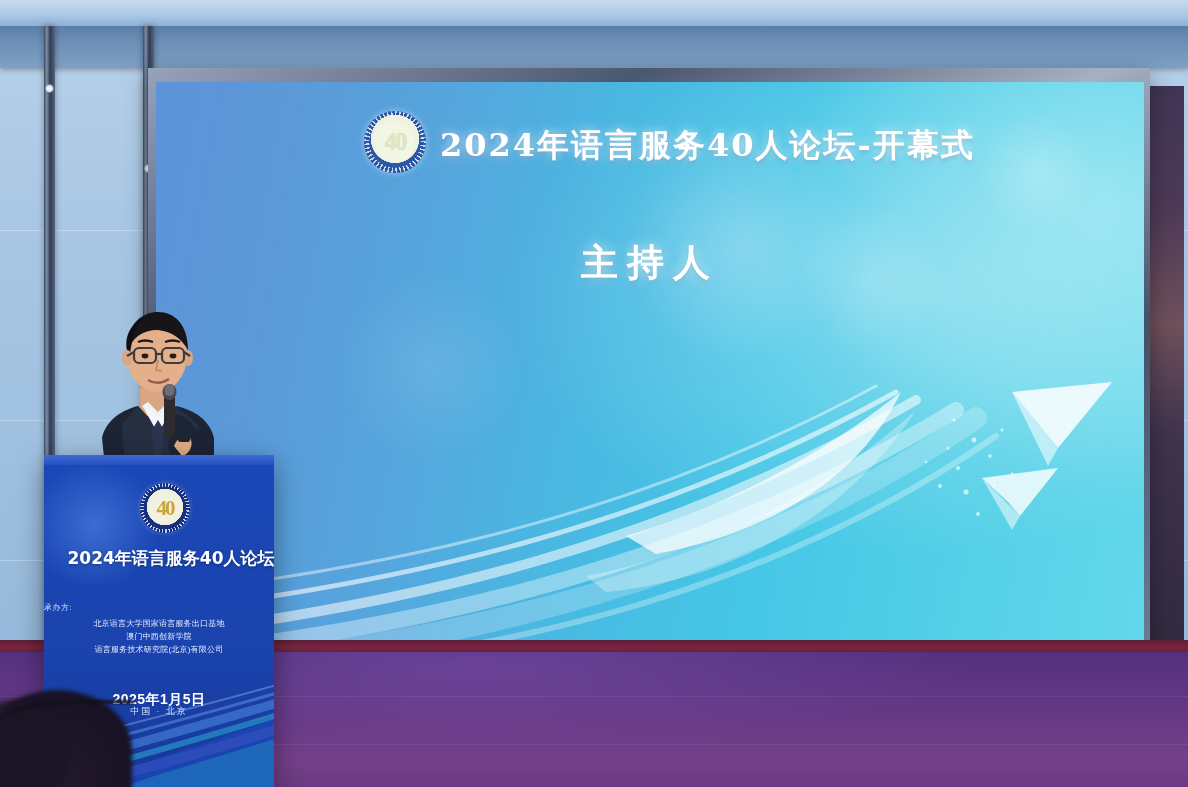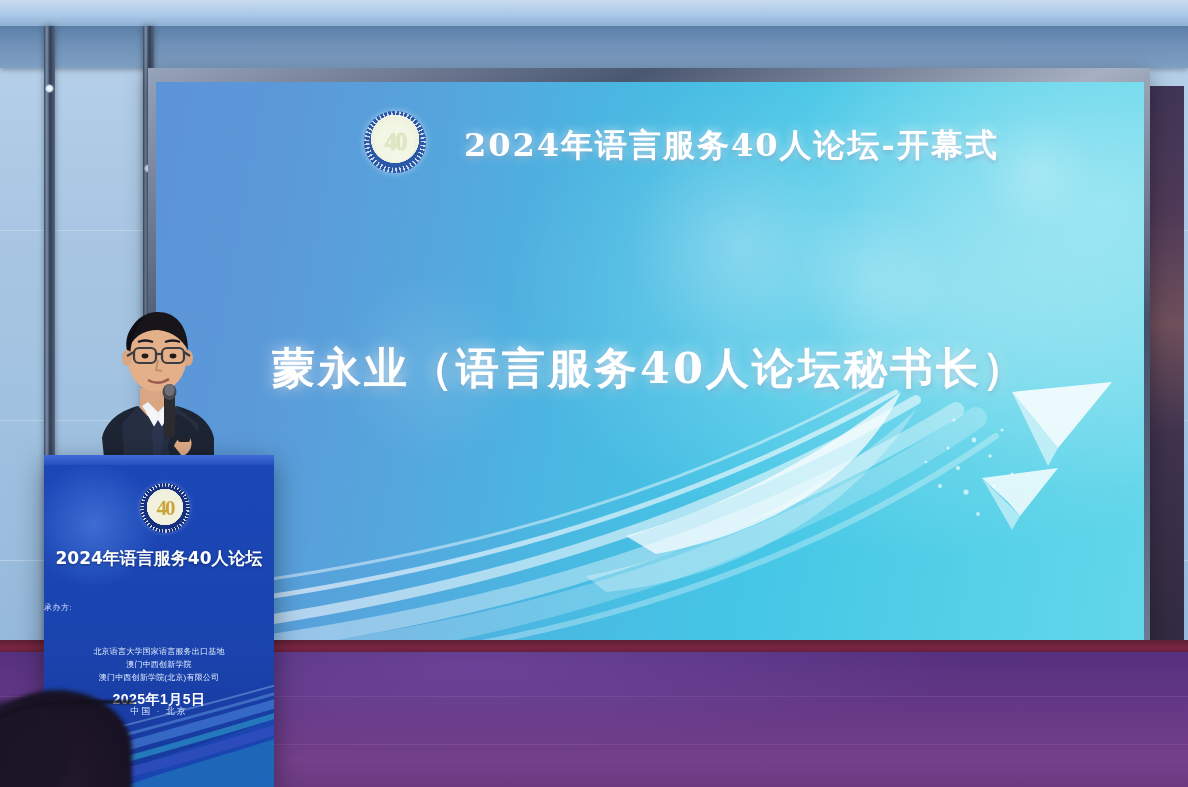"2024年语言服务40人论坛-开幕式" div.slide-title { left: 308px -> 284px }
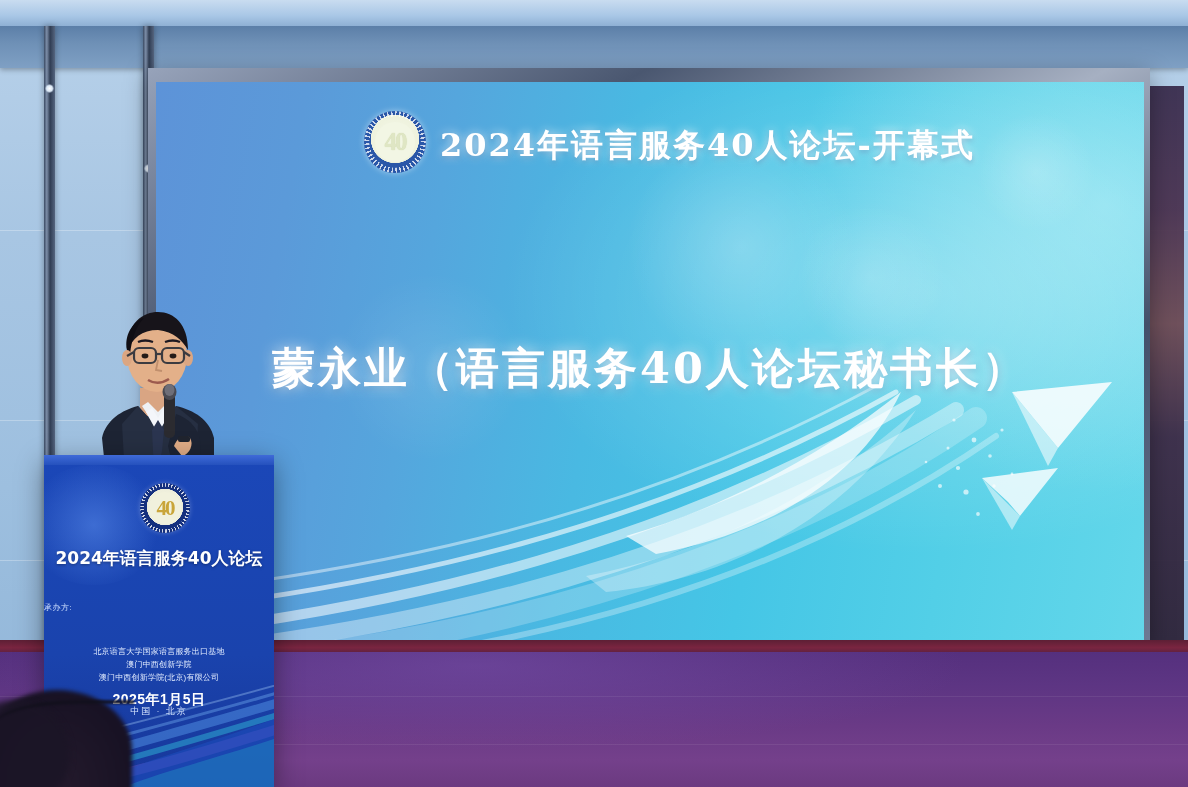"主持人" div.slide-role { html: none -> <div>主持人</div> }
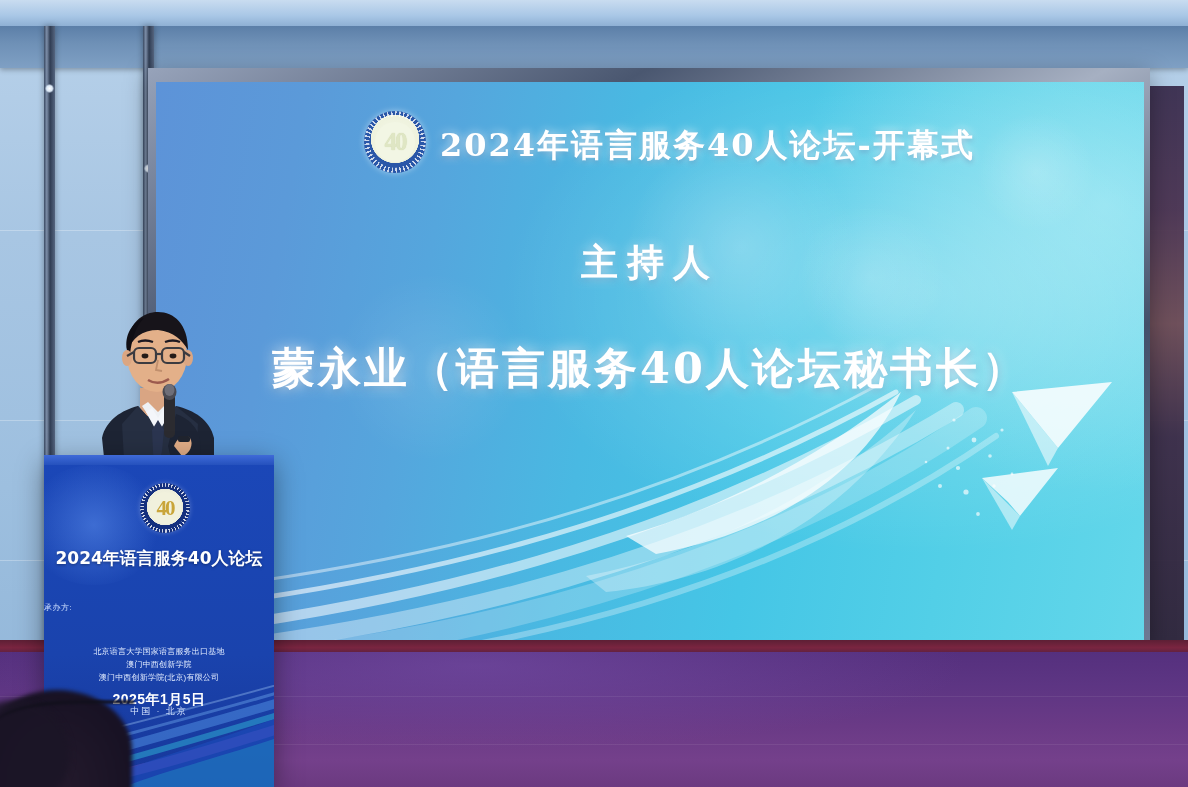"蒙永业（语言服务40人论坛秘书长）" div.slide-name { html: <div>蒙永业（语言服务40人论坛秘书长）</div> -> none }
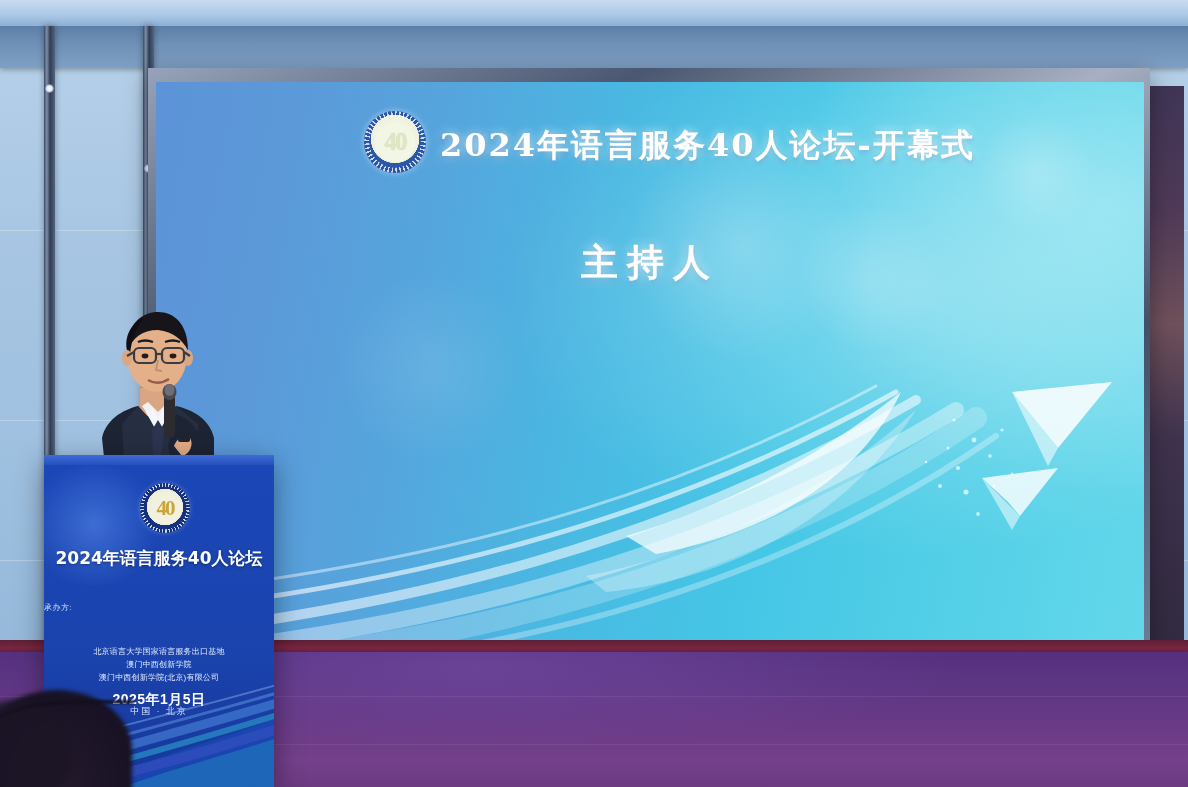"2024年语言服务40人论坛" .podium-title { left: 0 -> 12px }
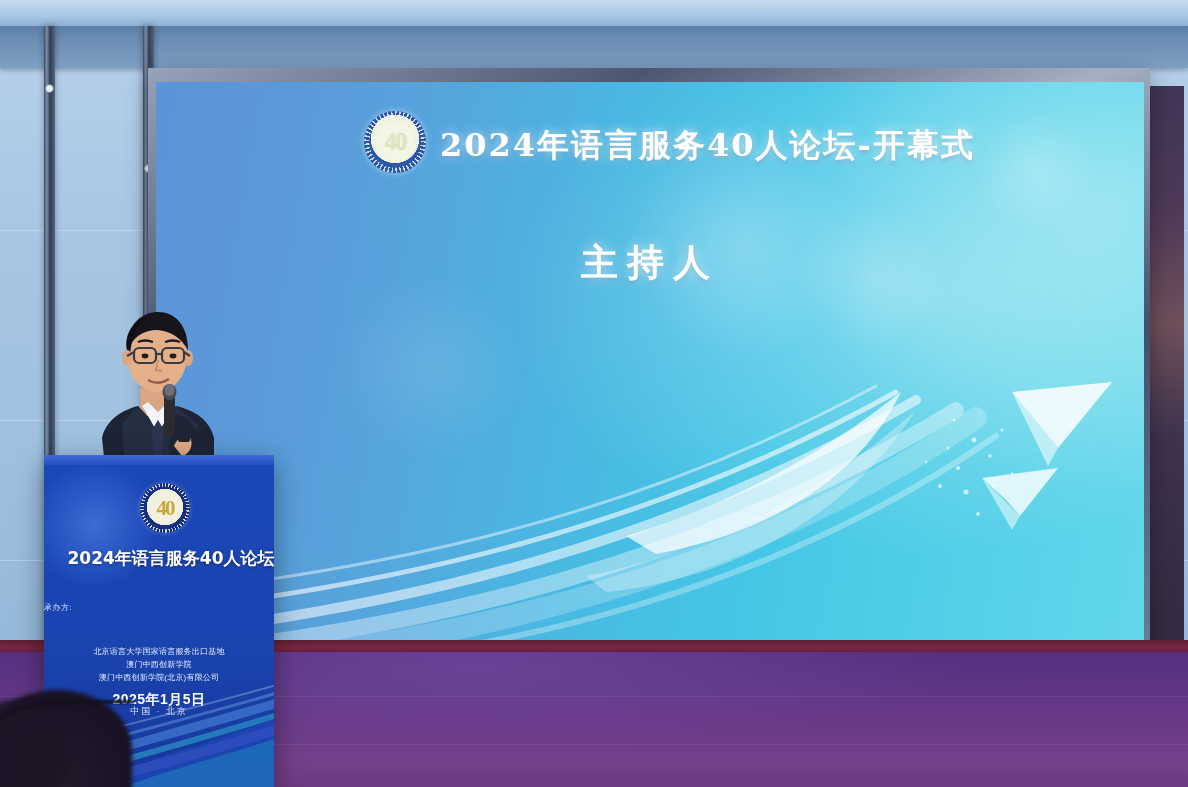"北京语言大学国家语言服务出口基地" .podium-orgs { margin-top: 28px -> none }
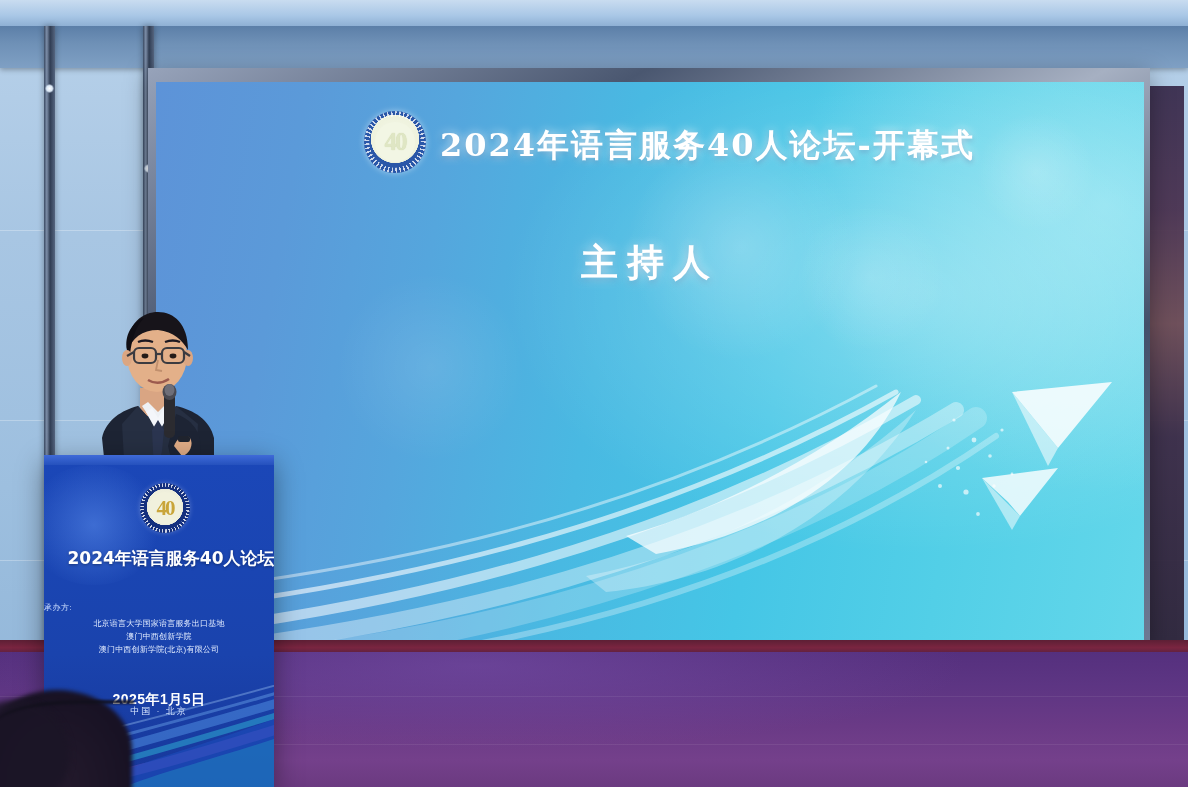"澳门中西创新学院(北京)有限公司" div { text: 澳门中西创新学 -> 语言服务技术研究 }
